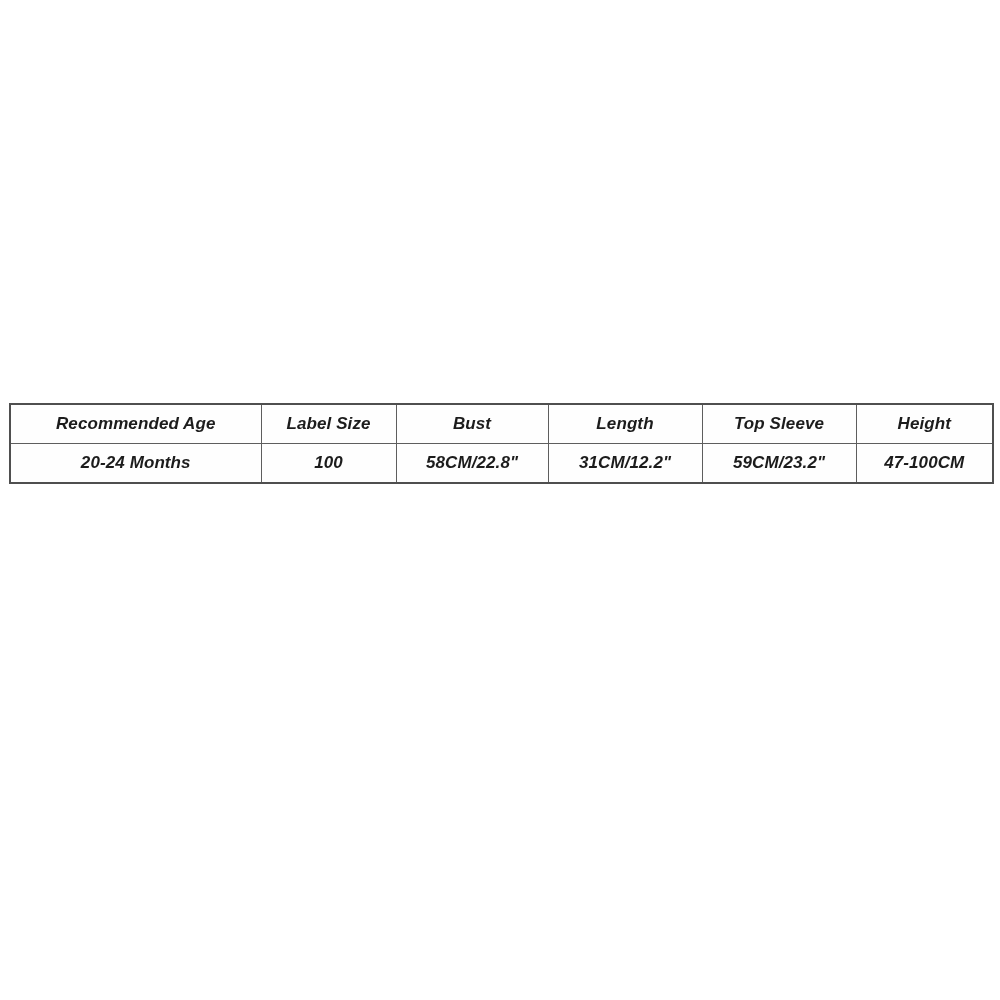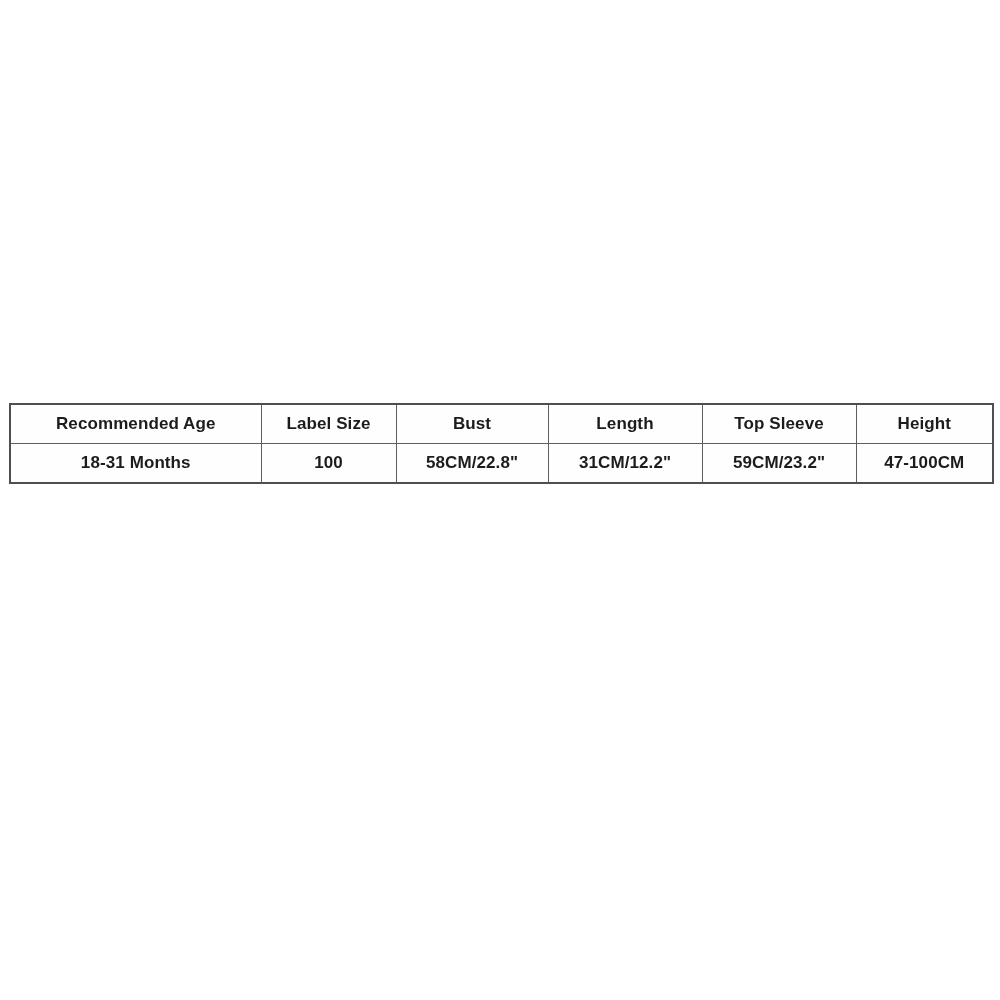"Recommended Age" .page { font-style: none -> italic }
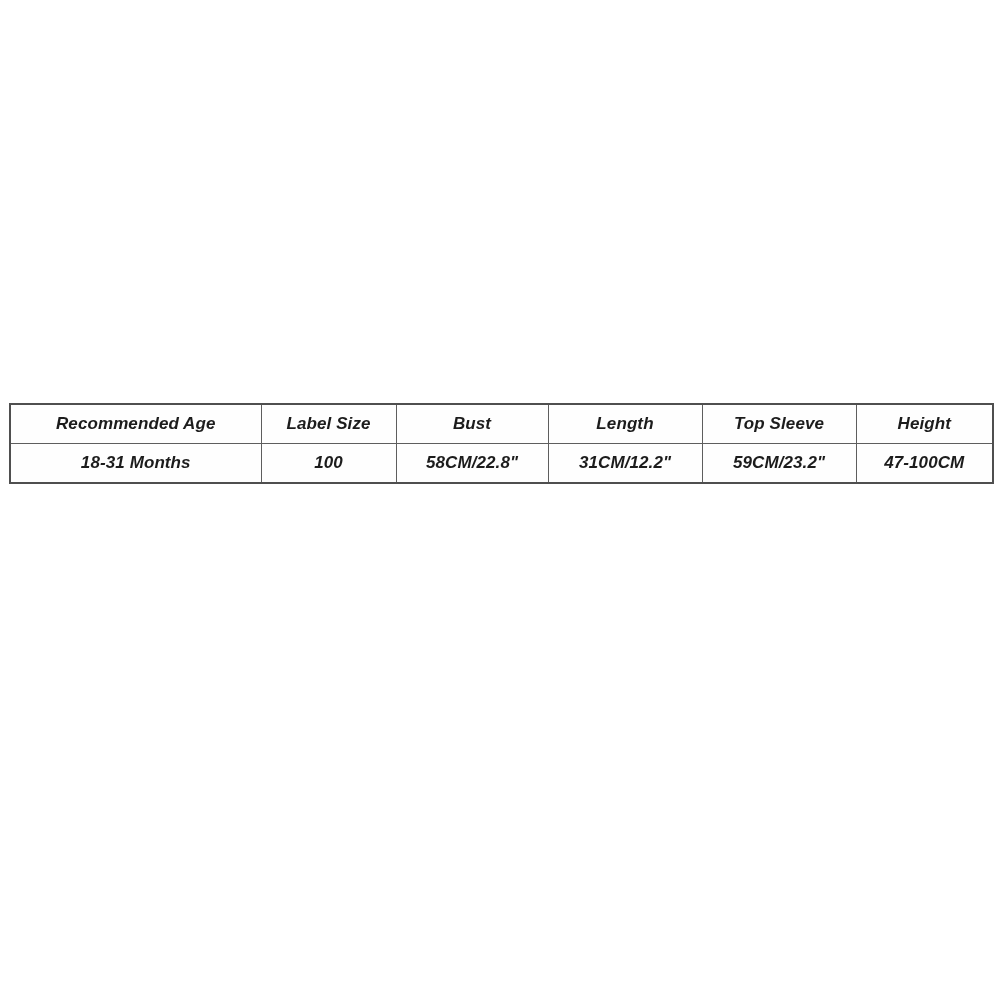"18-31 Months" td { text: 18-31 -> 20-24 }
